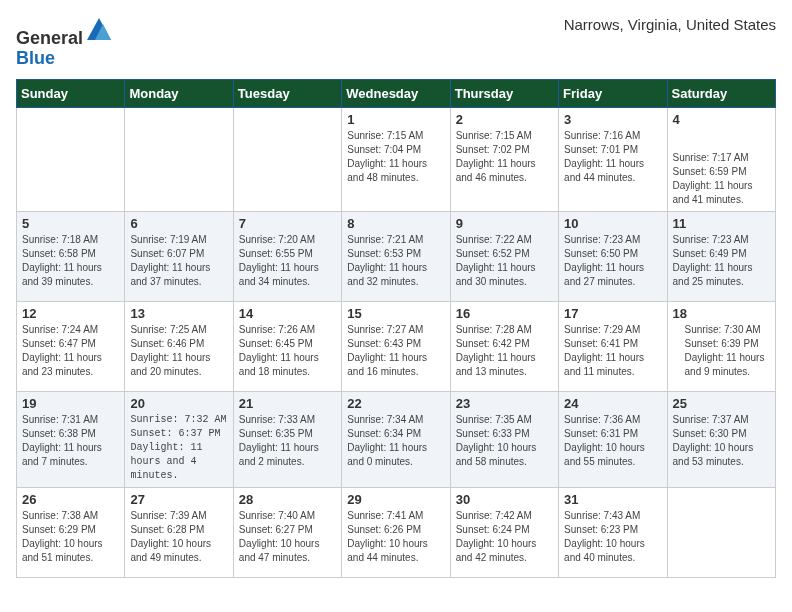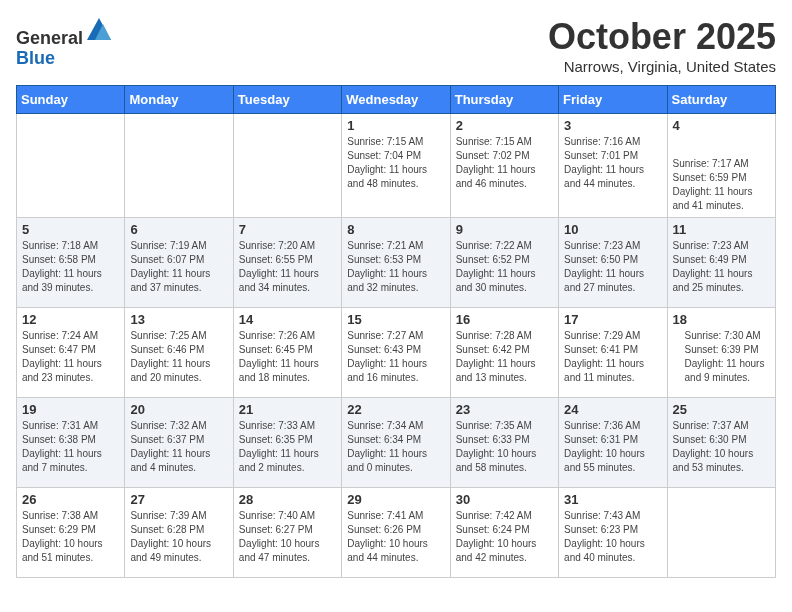"October 2025" div.month-title { html: <div>October 2025</div> -> none }
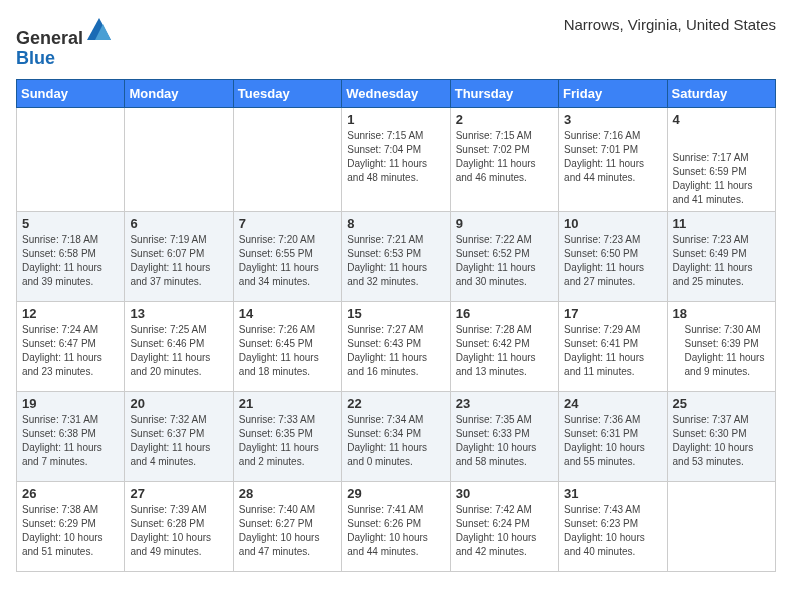"Sunday" .calendar th { background-color: #3b82f6 -> #14532d }
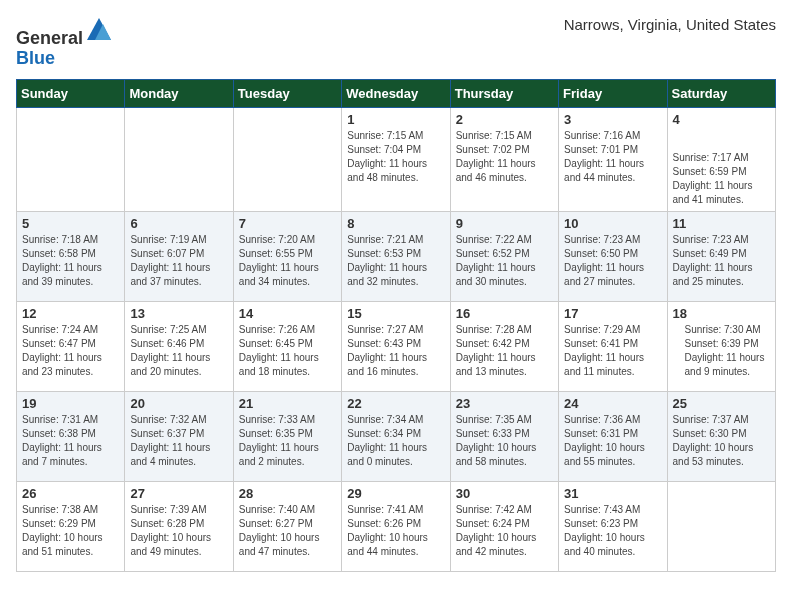"Sunrise: 7:32 AM" div.day-info { font-family: none -> Liberation Mono, monospace }
